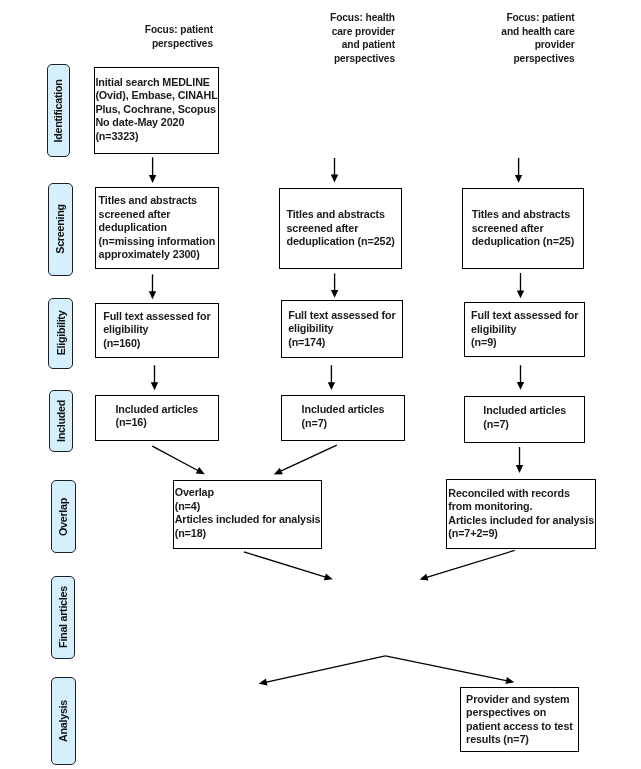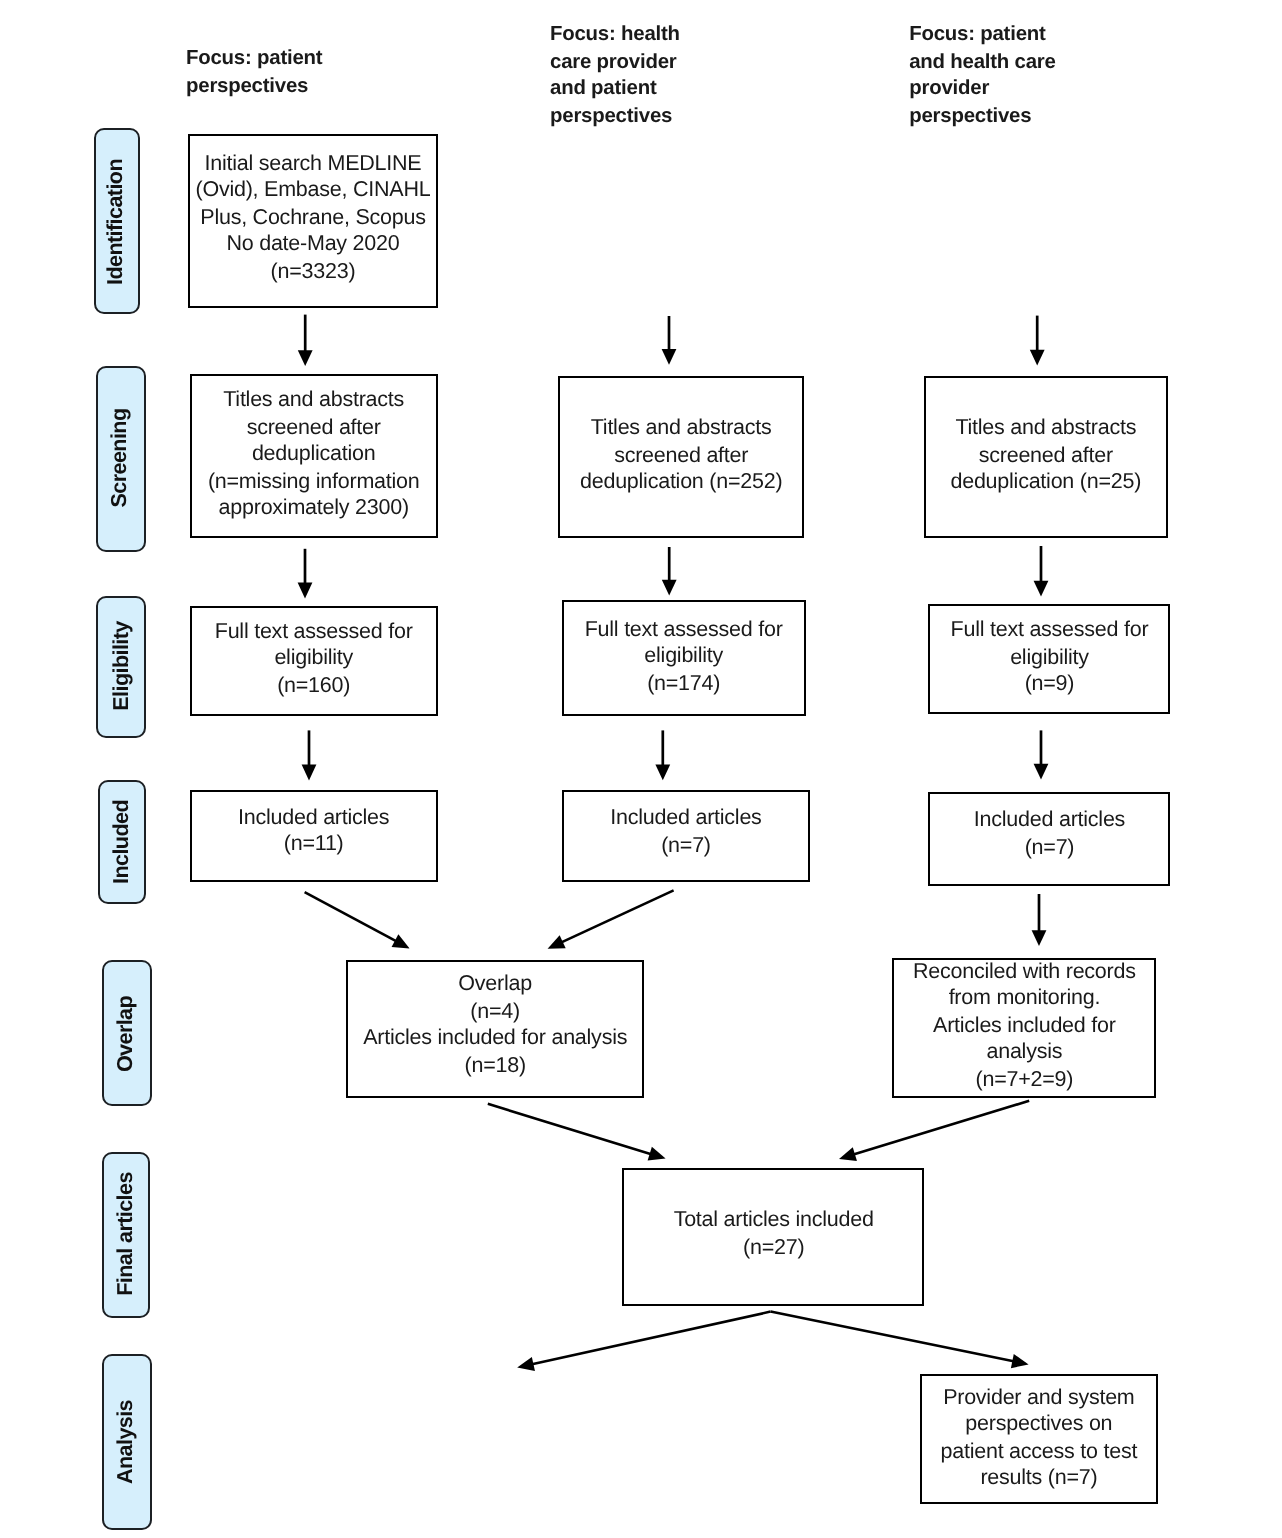"Focus: health" .colhead { text-align: left -> right }
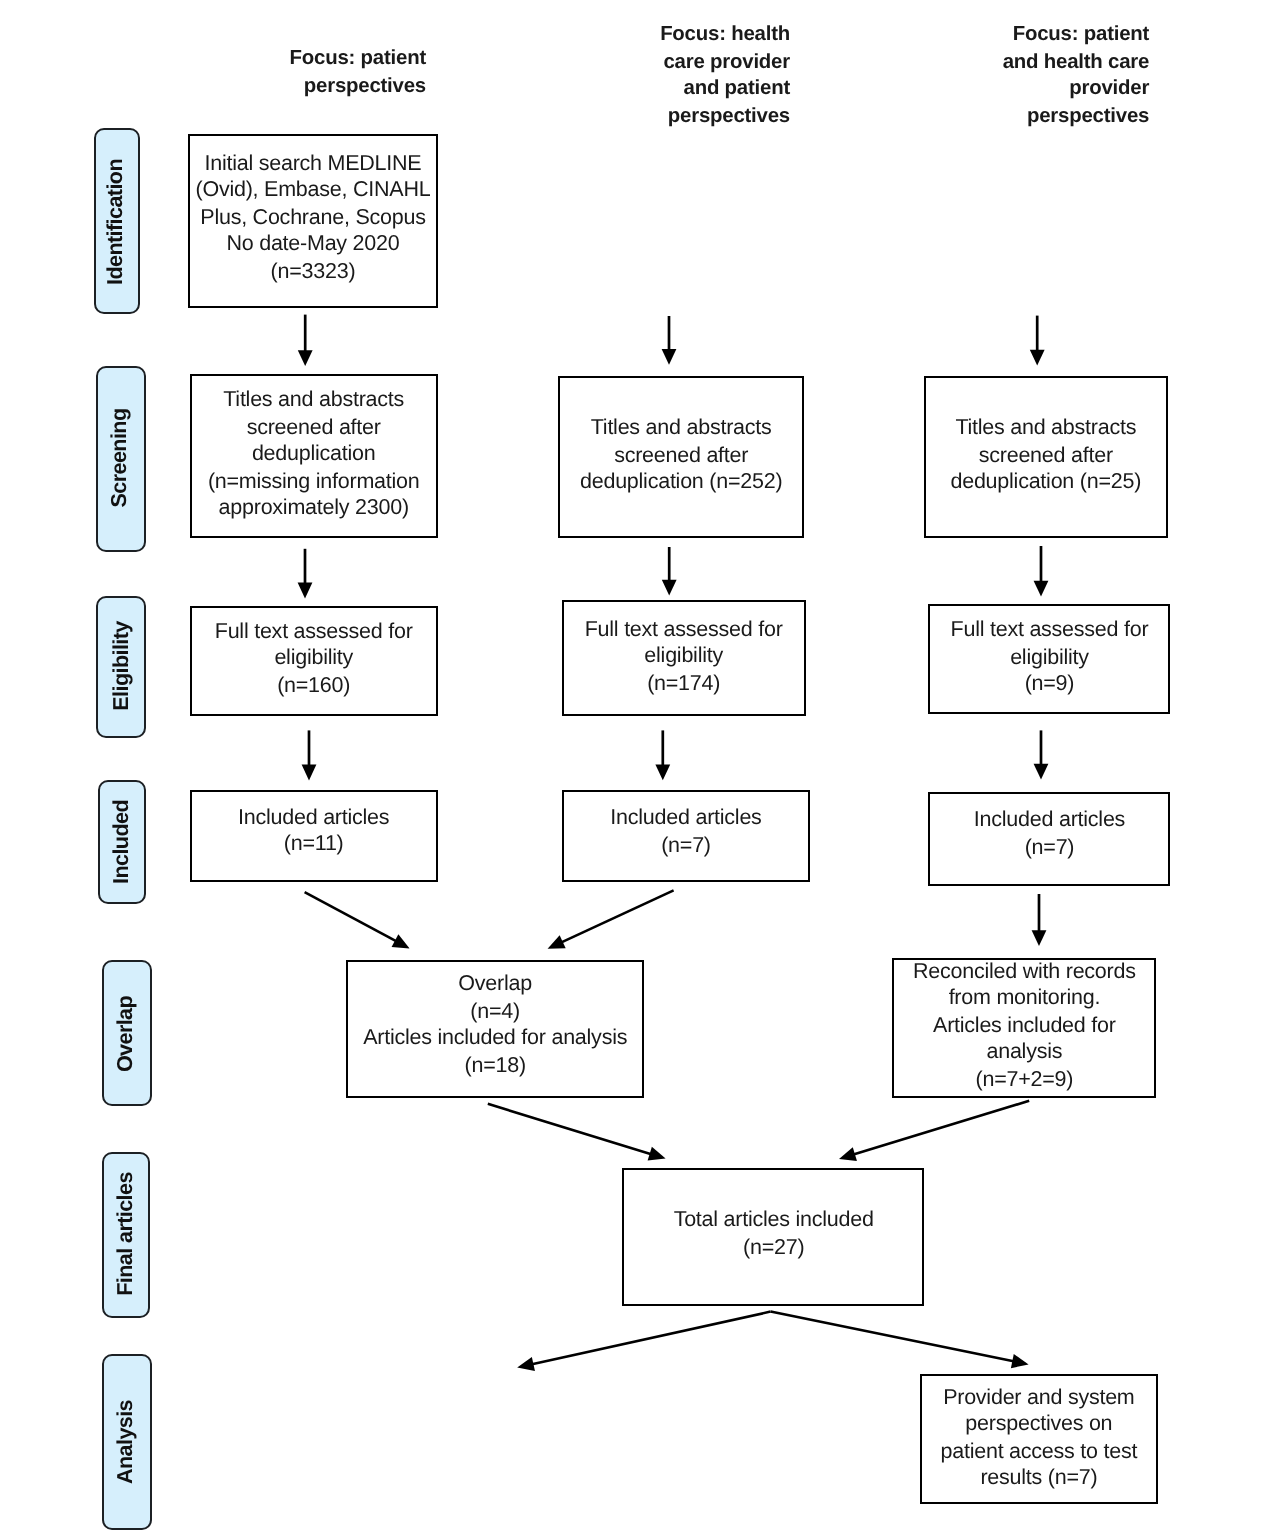"Initial search MEDLINE" .node p { font-weight: none -> bold; text-align: center -> none }
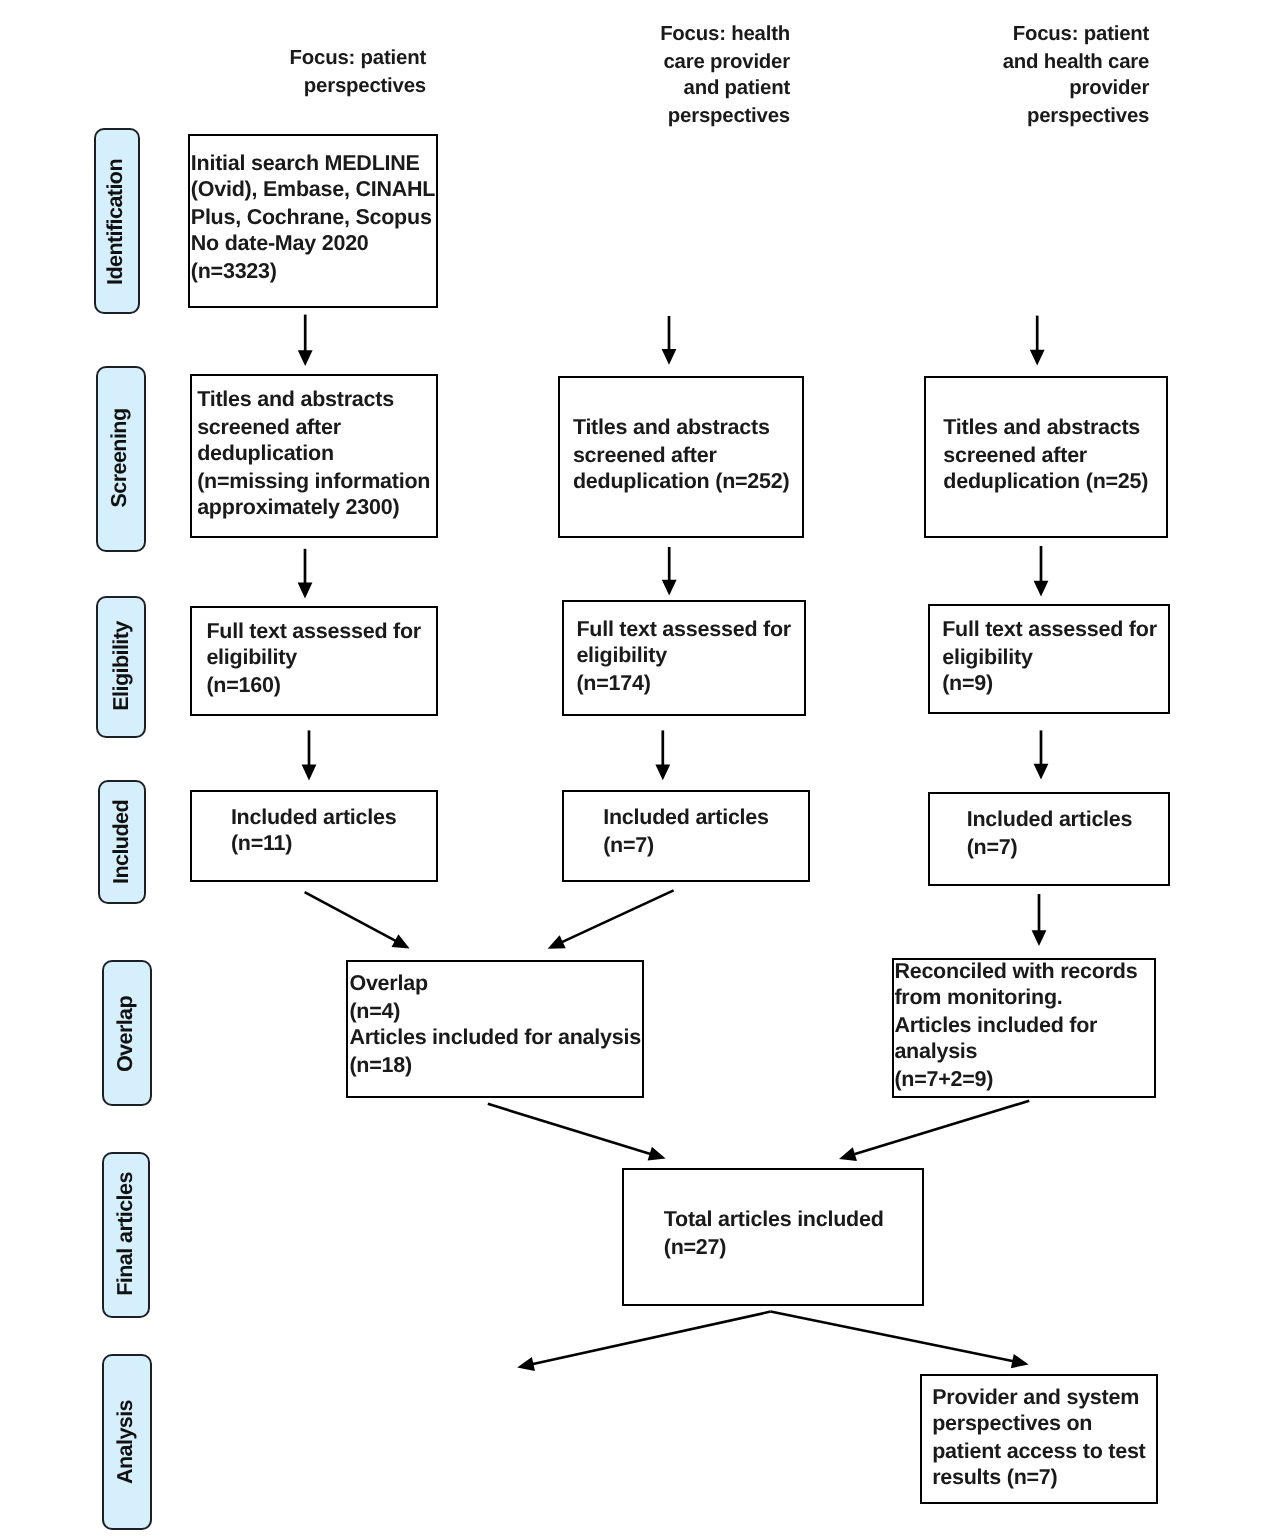"(n=11)" span.ln { text: 11 -> 16 }
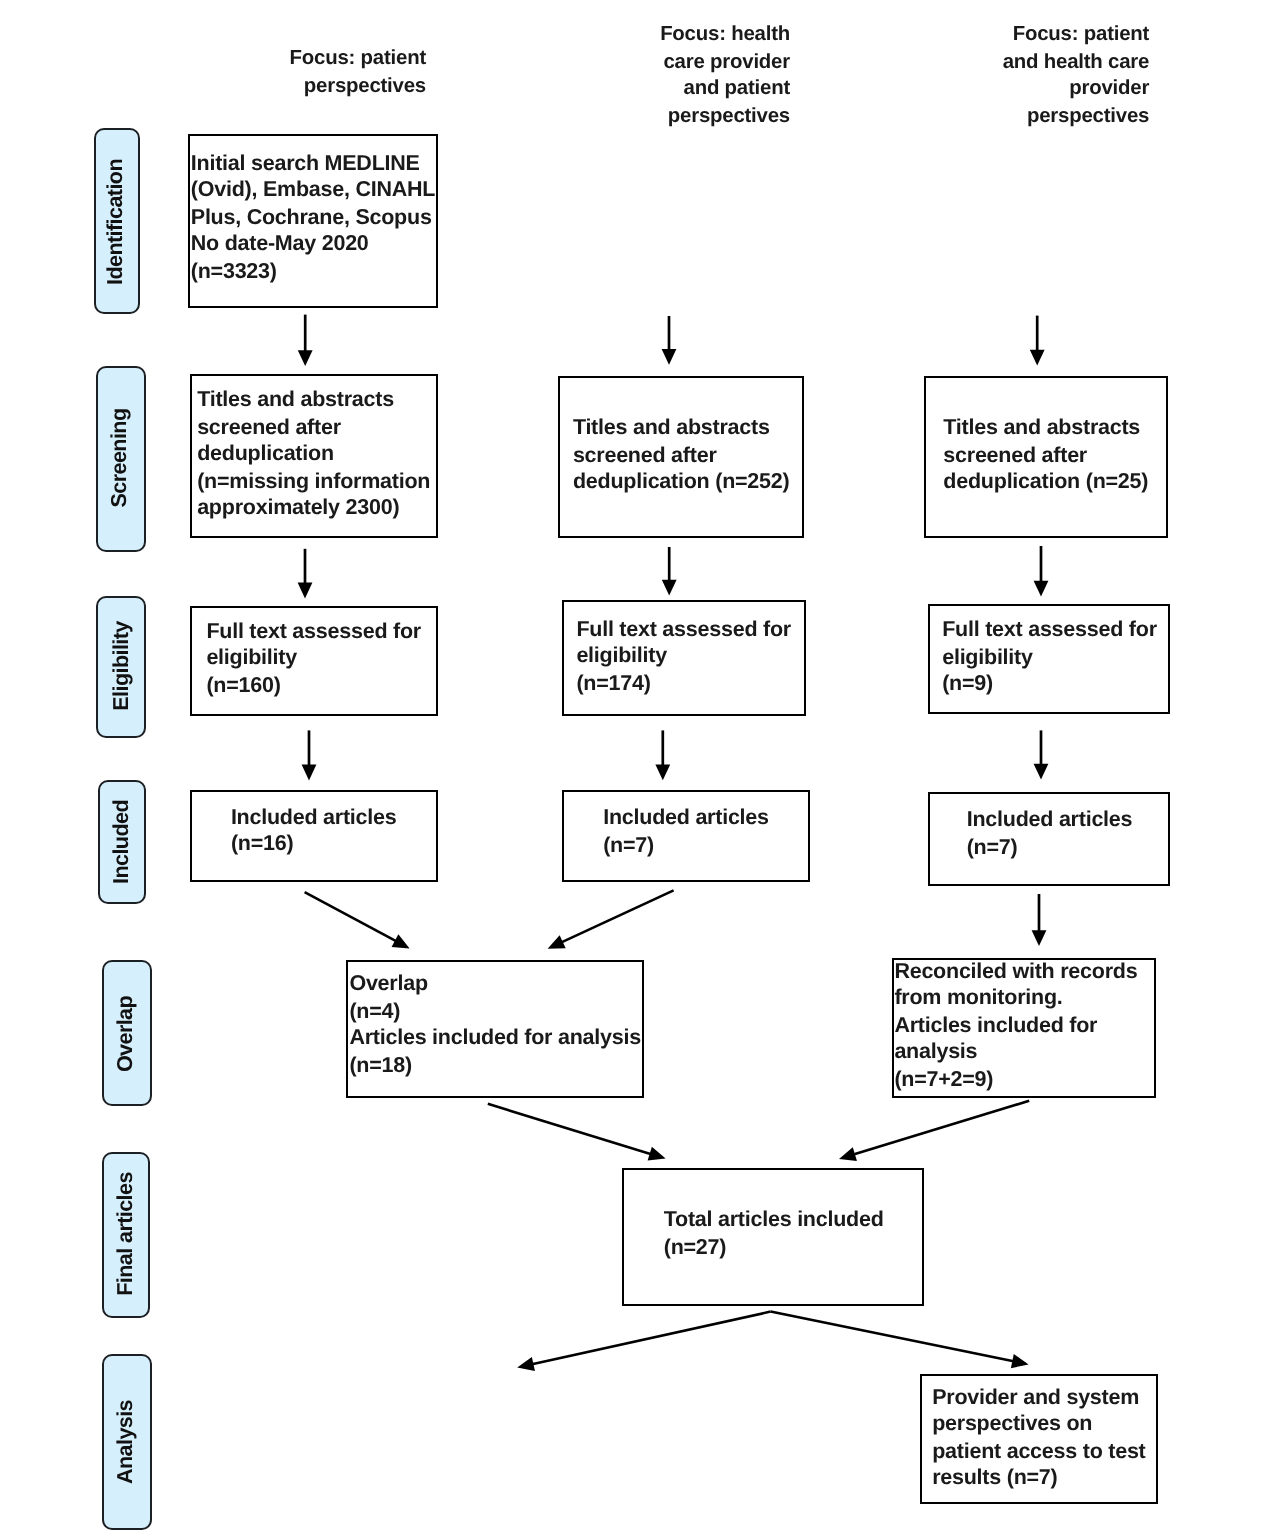"Reconciled with records" div.node { width: 132px -> 150px }
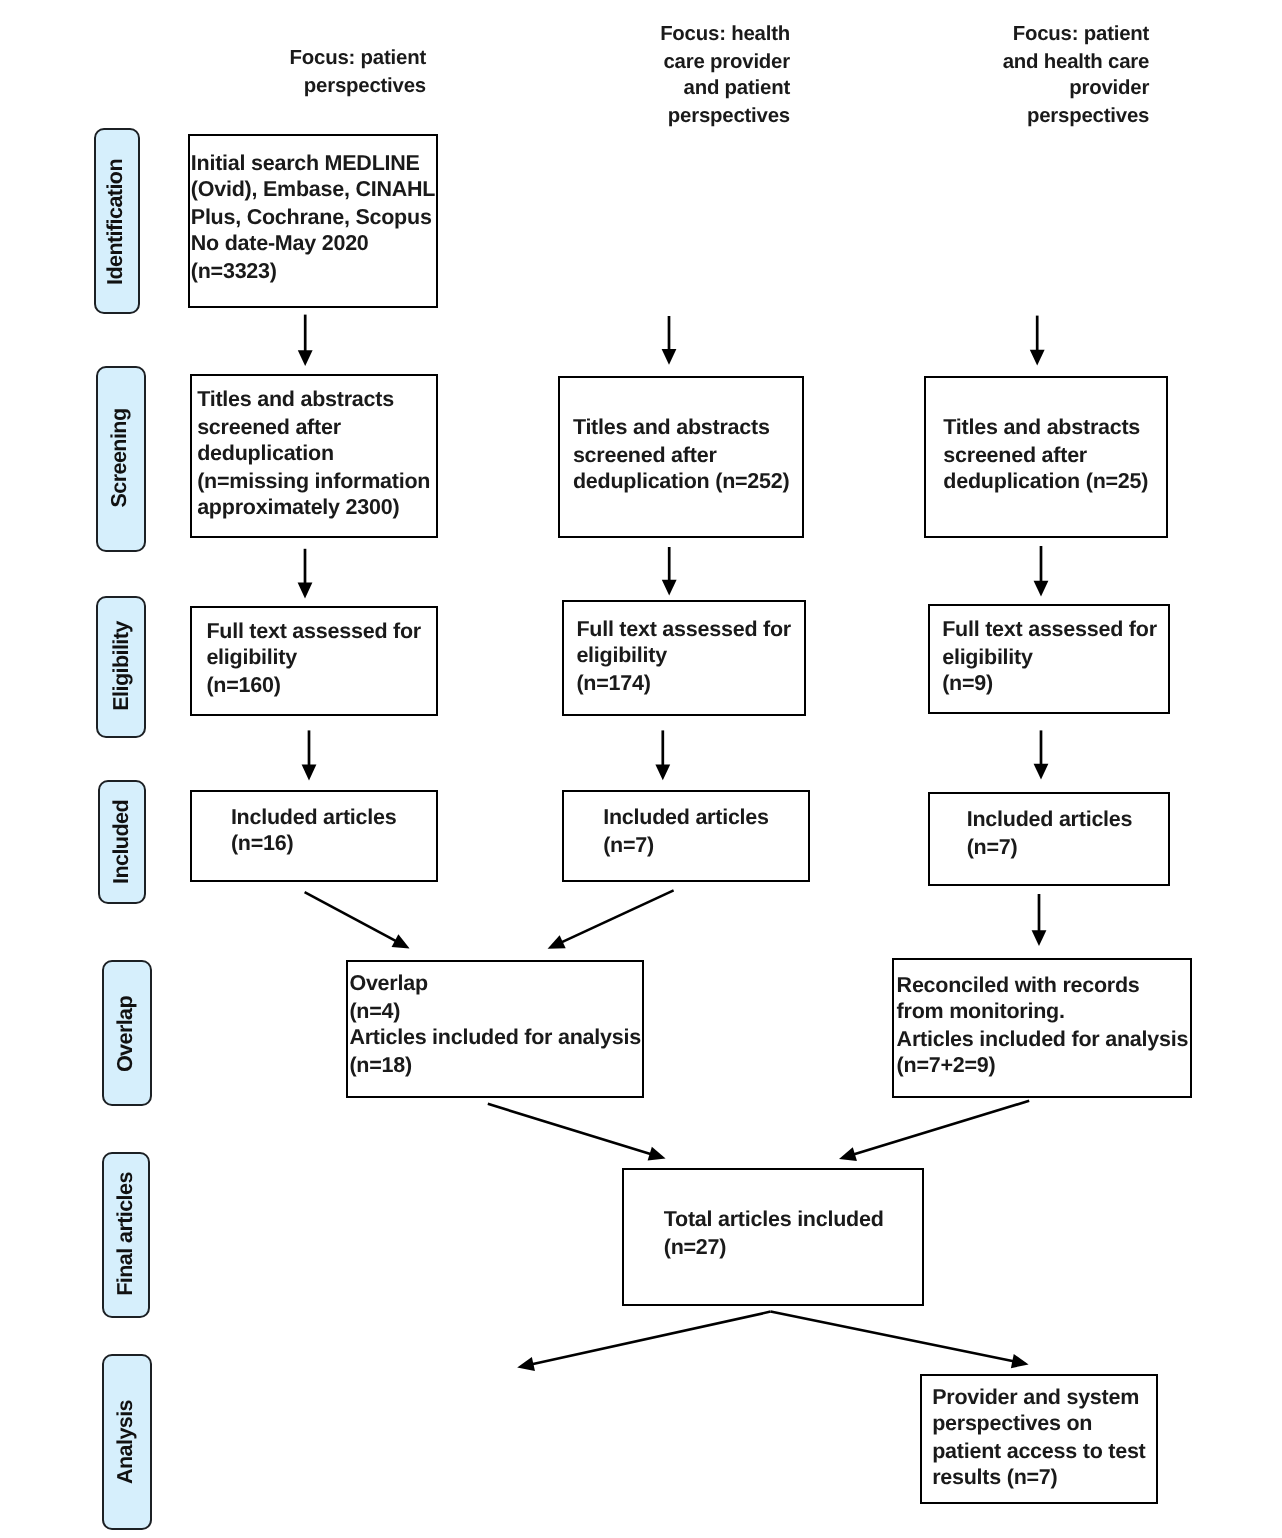"Total articles included" div.node { html: <div> <p><span>Total articles included</span><br><span>(n=27)</span></p> </div> -> none }
